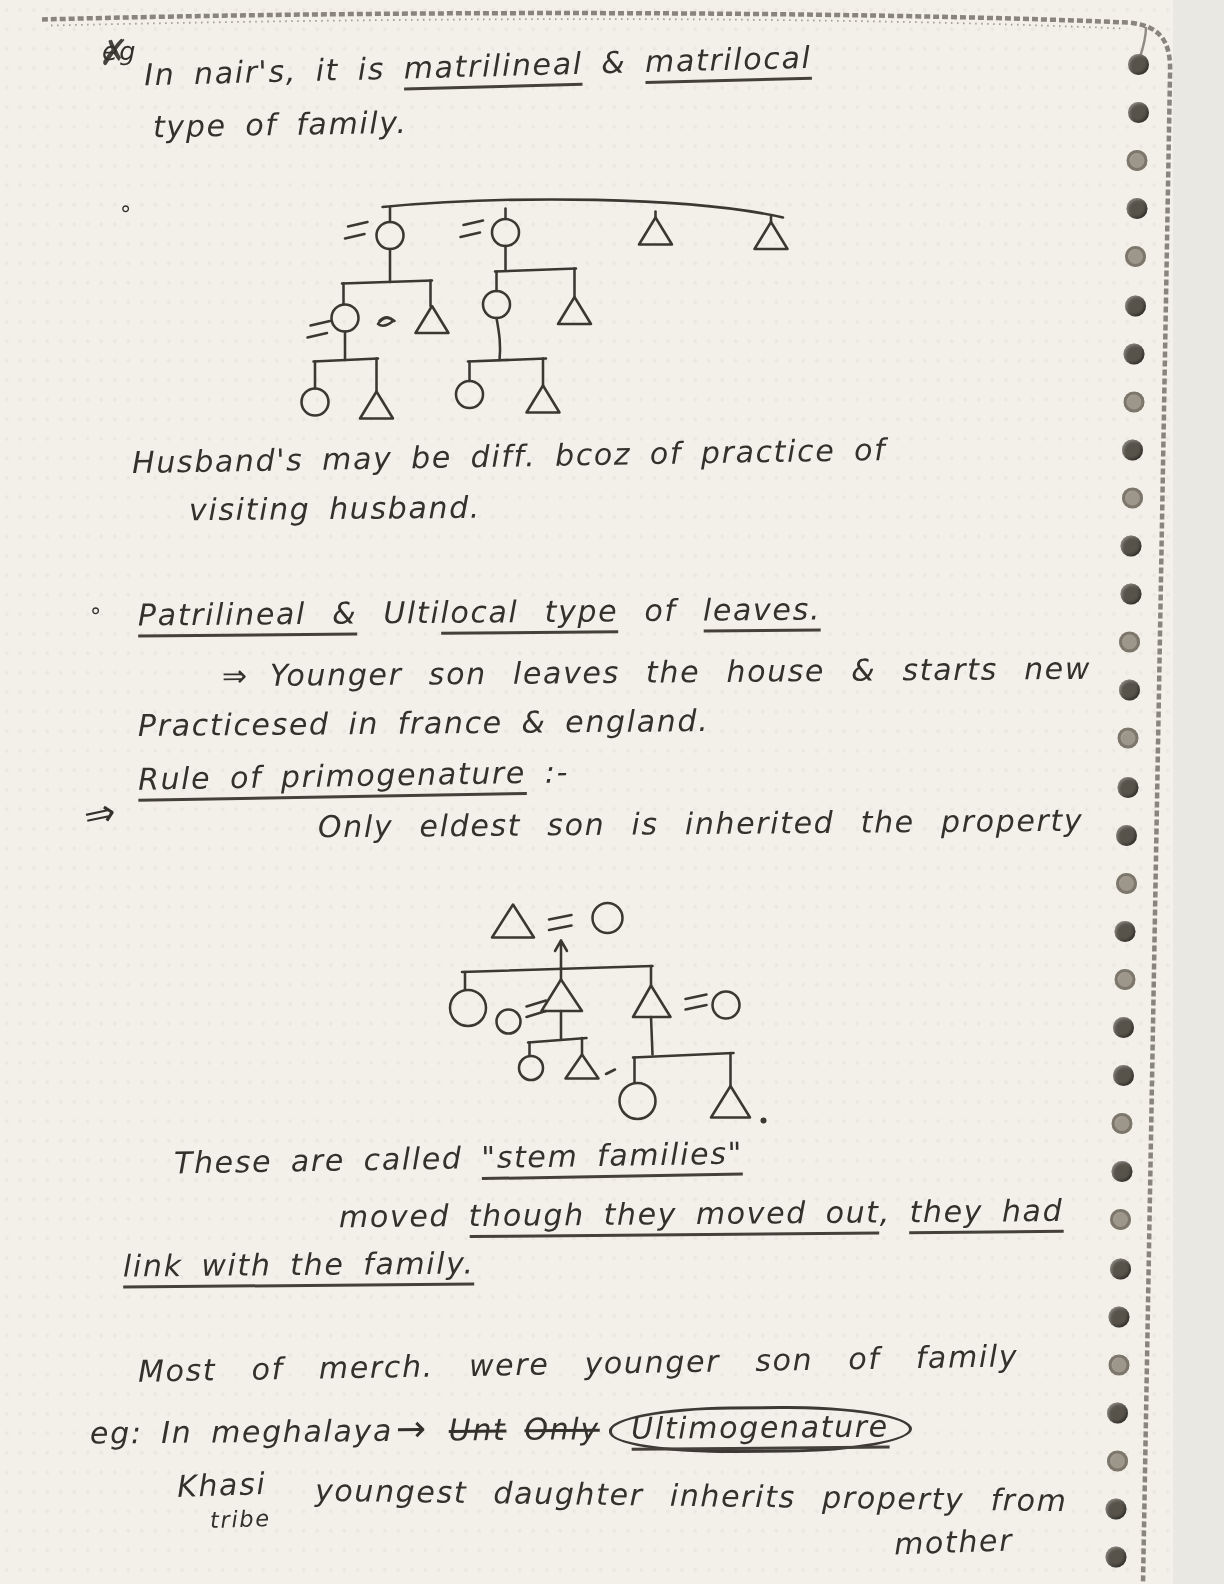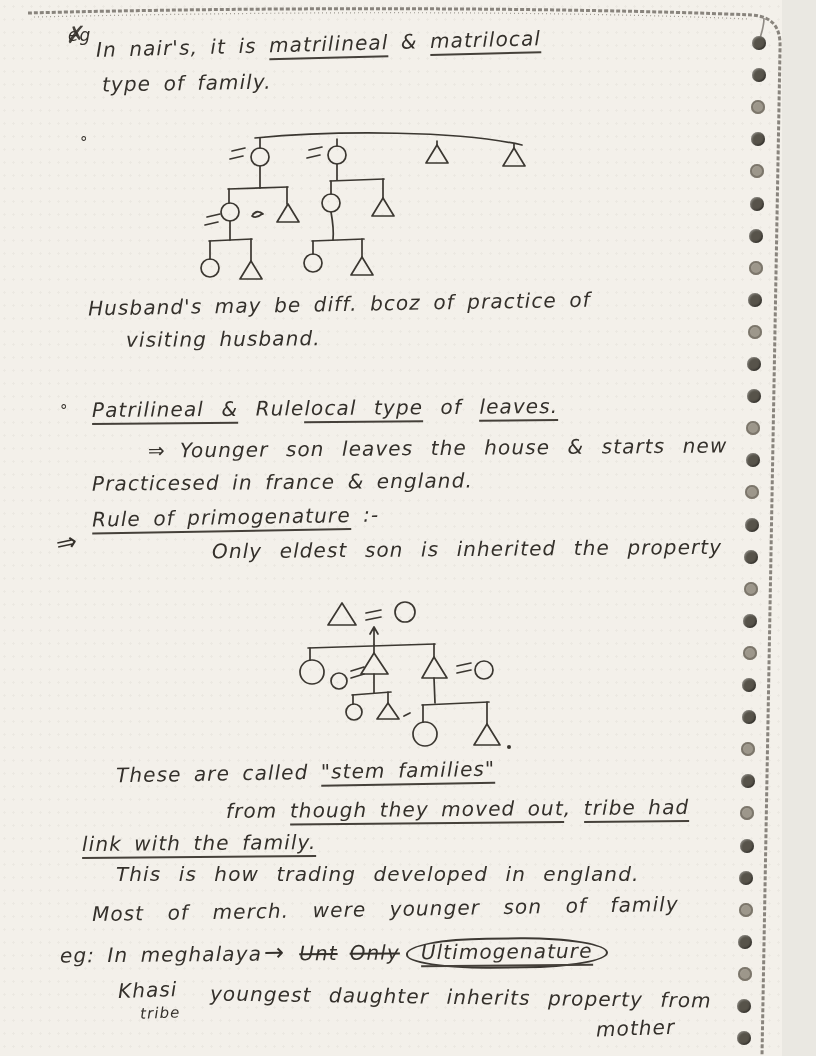"Rule" span { text: Rule -> Ulti }
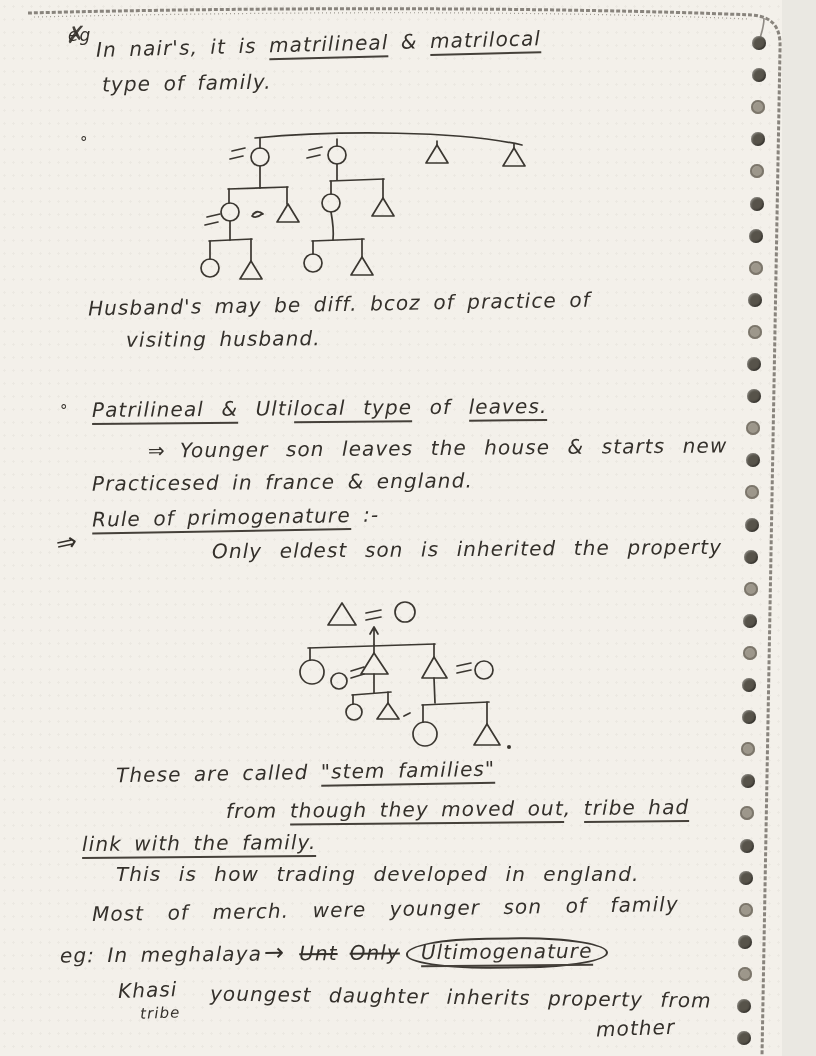"from" span { text: from -> moved }
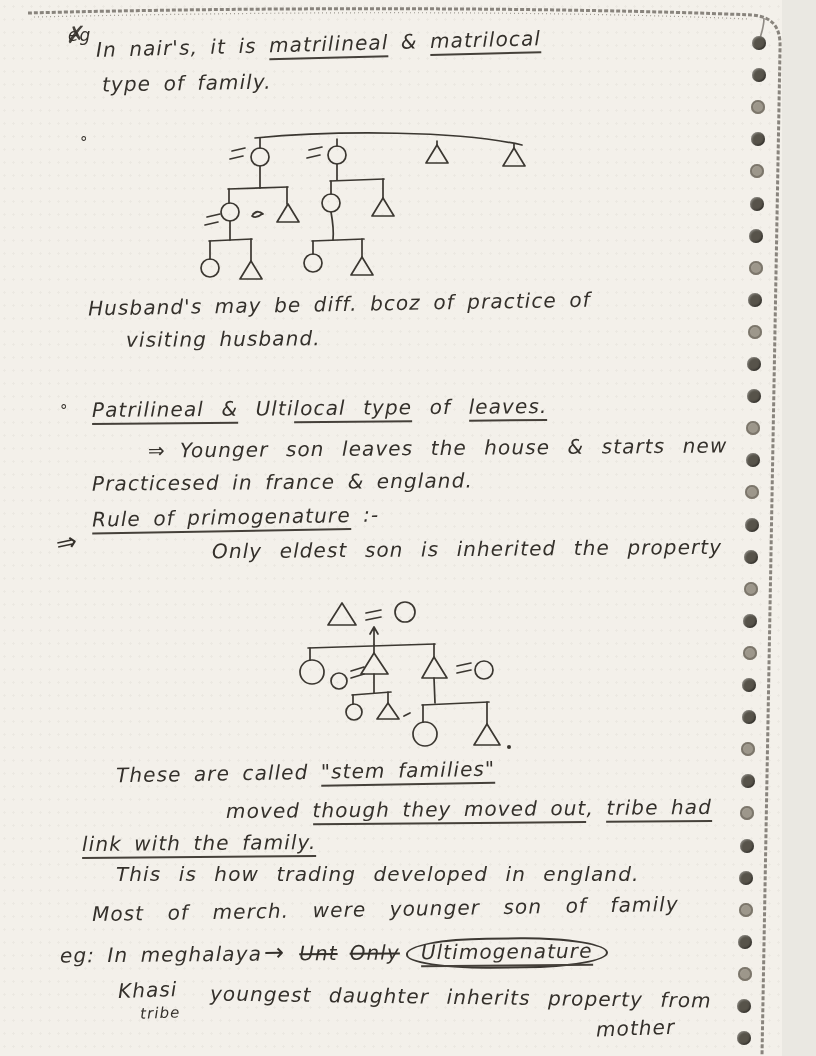"tribe had" span.u { text: tribe -> they }
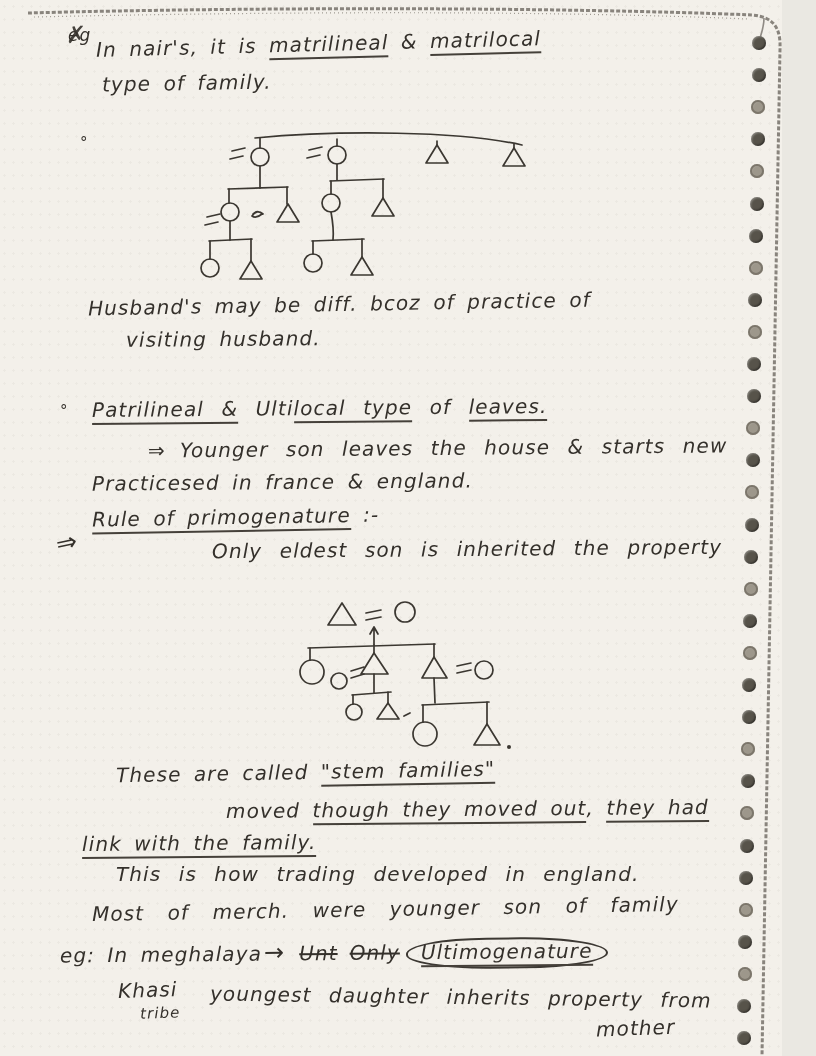"This is how trading developed" div.hw { html: <div>This is how trading developed in england.</div> -> none }
